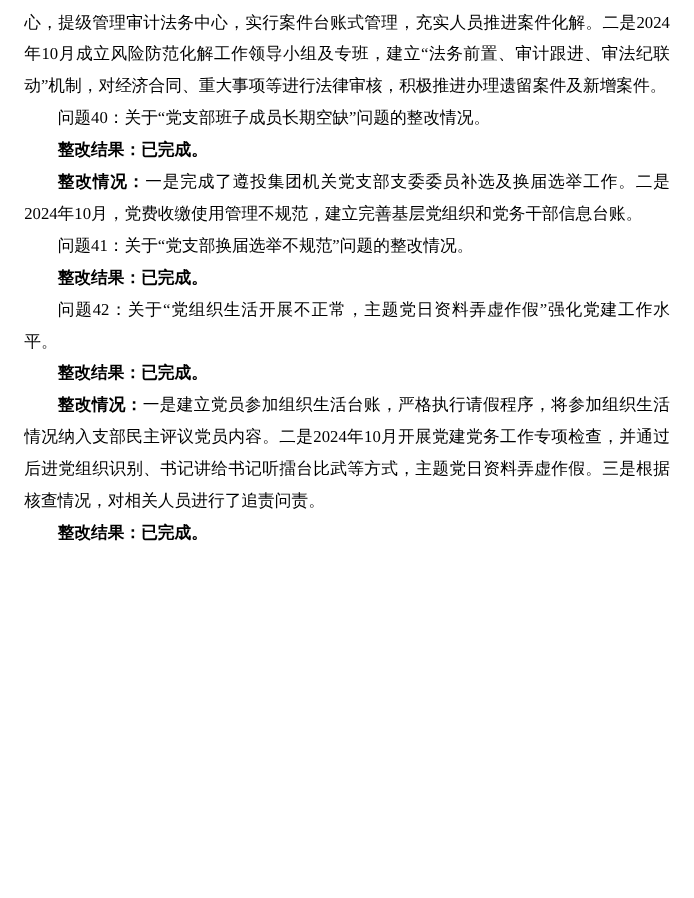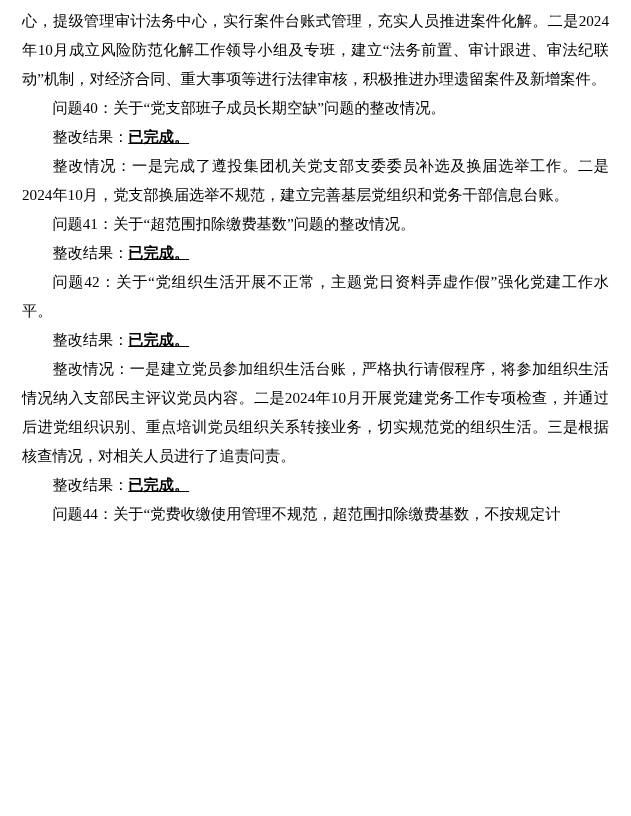"整改结果：" .lead { font-weight: normal -> bold }
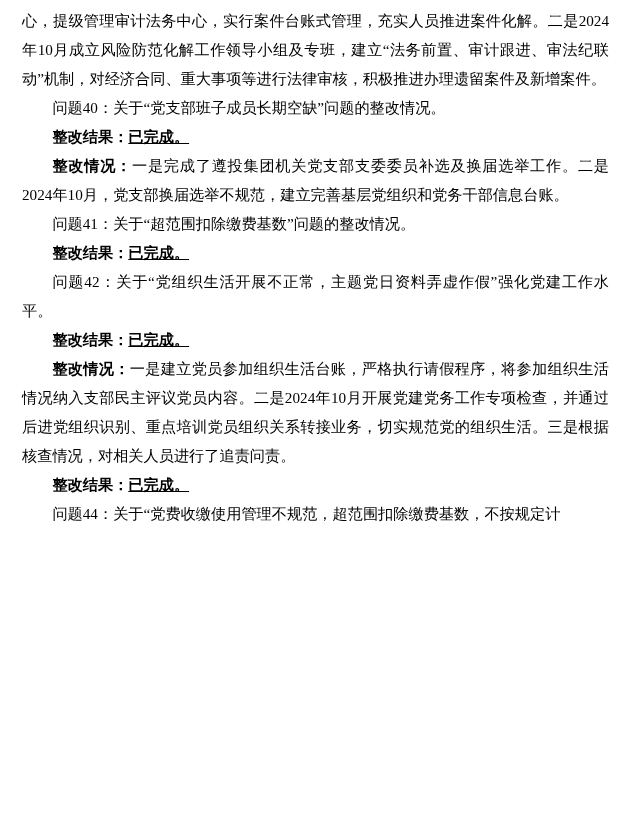"已完成。" .bold { text-decoration: underline -> none }
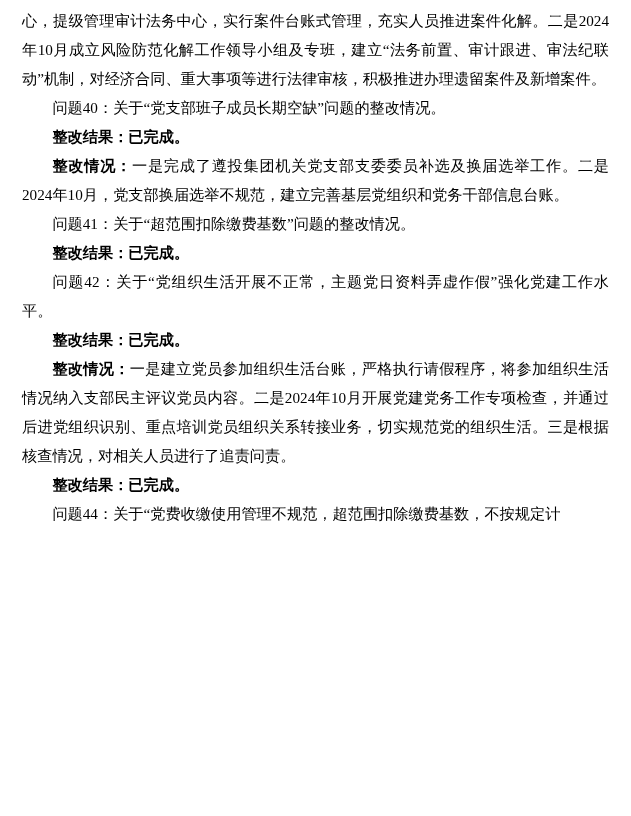"一是完成了遵投集团机关党支部支委委员补选及换届选举工作。二是2024年10月，党" span { text: 支部换届选举 -> 费收缴使用管理 }
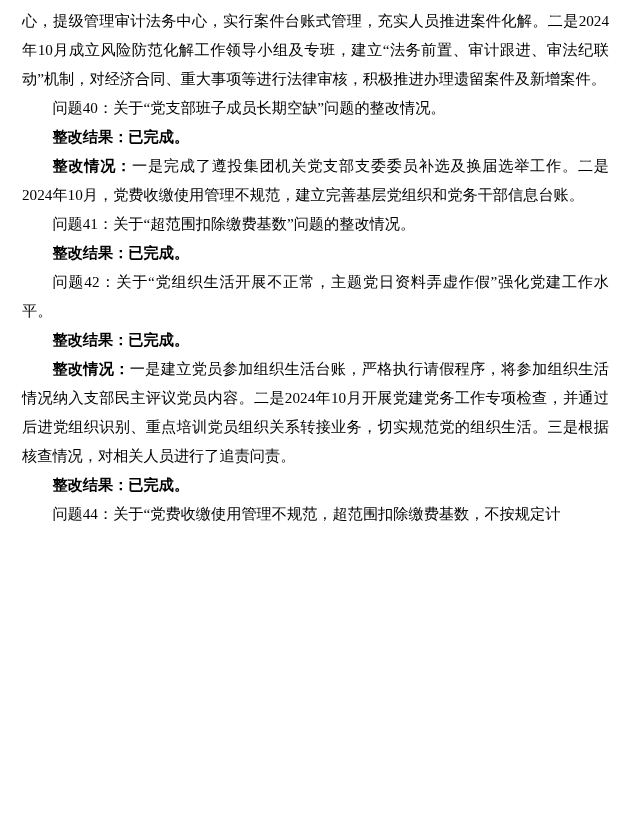"问题41：关于“超范围扣除缴费基数”问题的整改情况。" p.para { text: 超范围扣除缴费基数 -> 党支部换届选举不规范 }
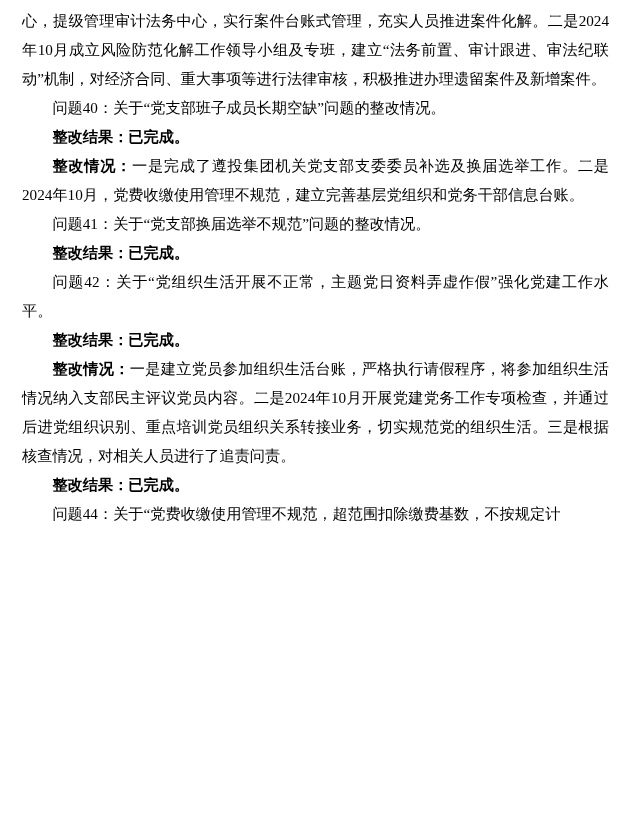"一是建立党员参加组织生活台账，严格执行请假程序，将参加组织生活情况纳入支部民主评" span { text: 重点培训党员组织关系转接业务，切实规范党的组织生活 -> 书记讲给书记听擂台比武等方式，主题党日资料弄虚作假 }
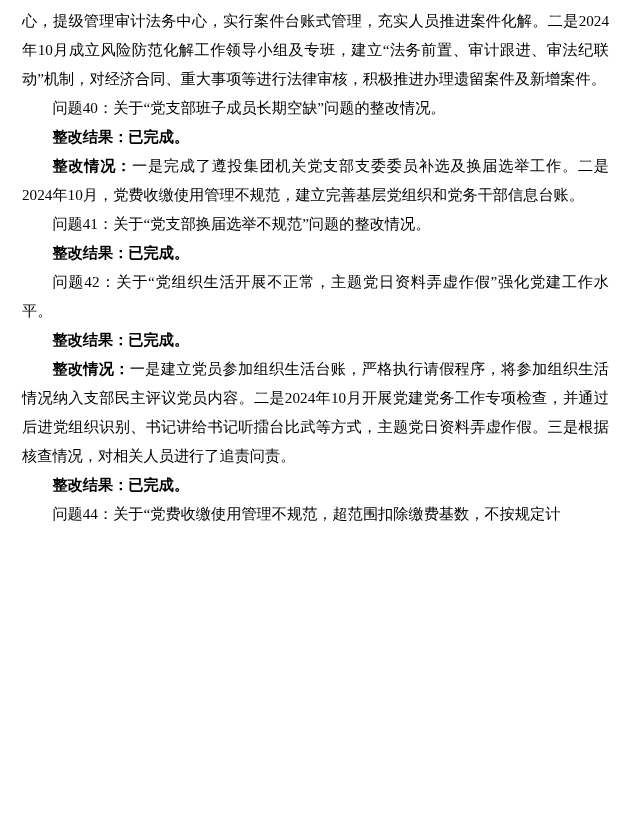"问题44：关于“党费收缴使用管理不规范，超范围扣除缴费基数，不按规定计" p.para { html: <p>问题44：关于“党费收缴使用管理不规范，超范围扣除缴费基数，不按规定计</p> -> none }
